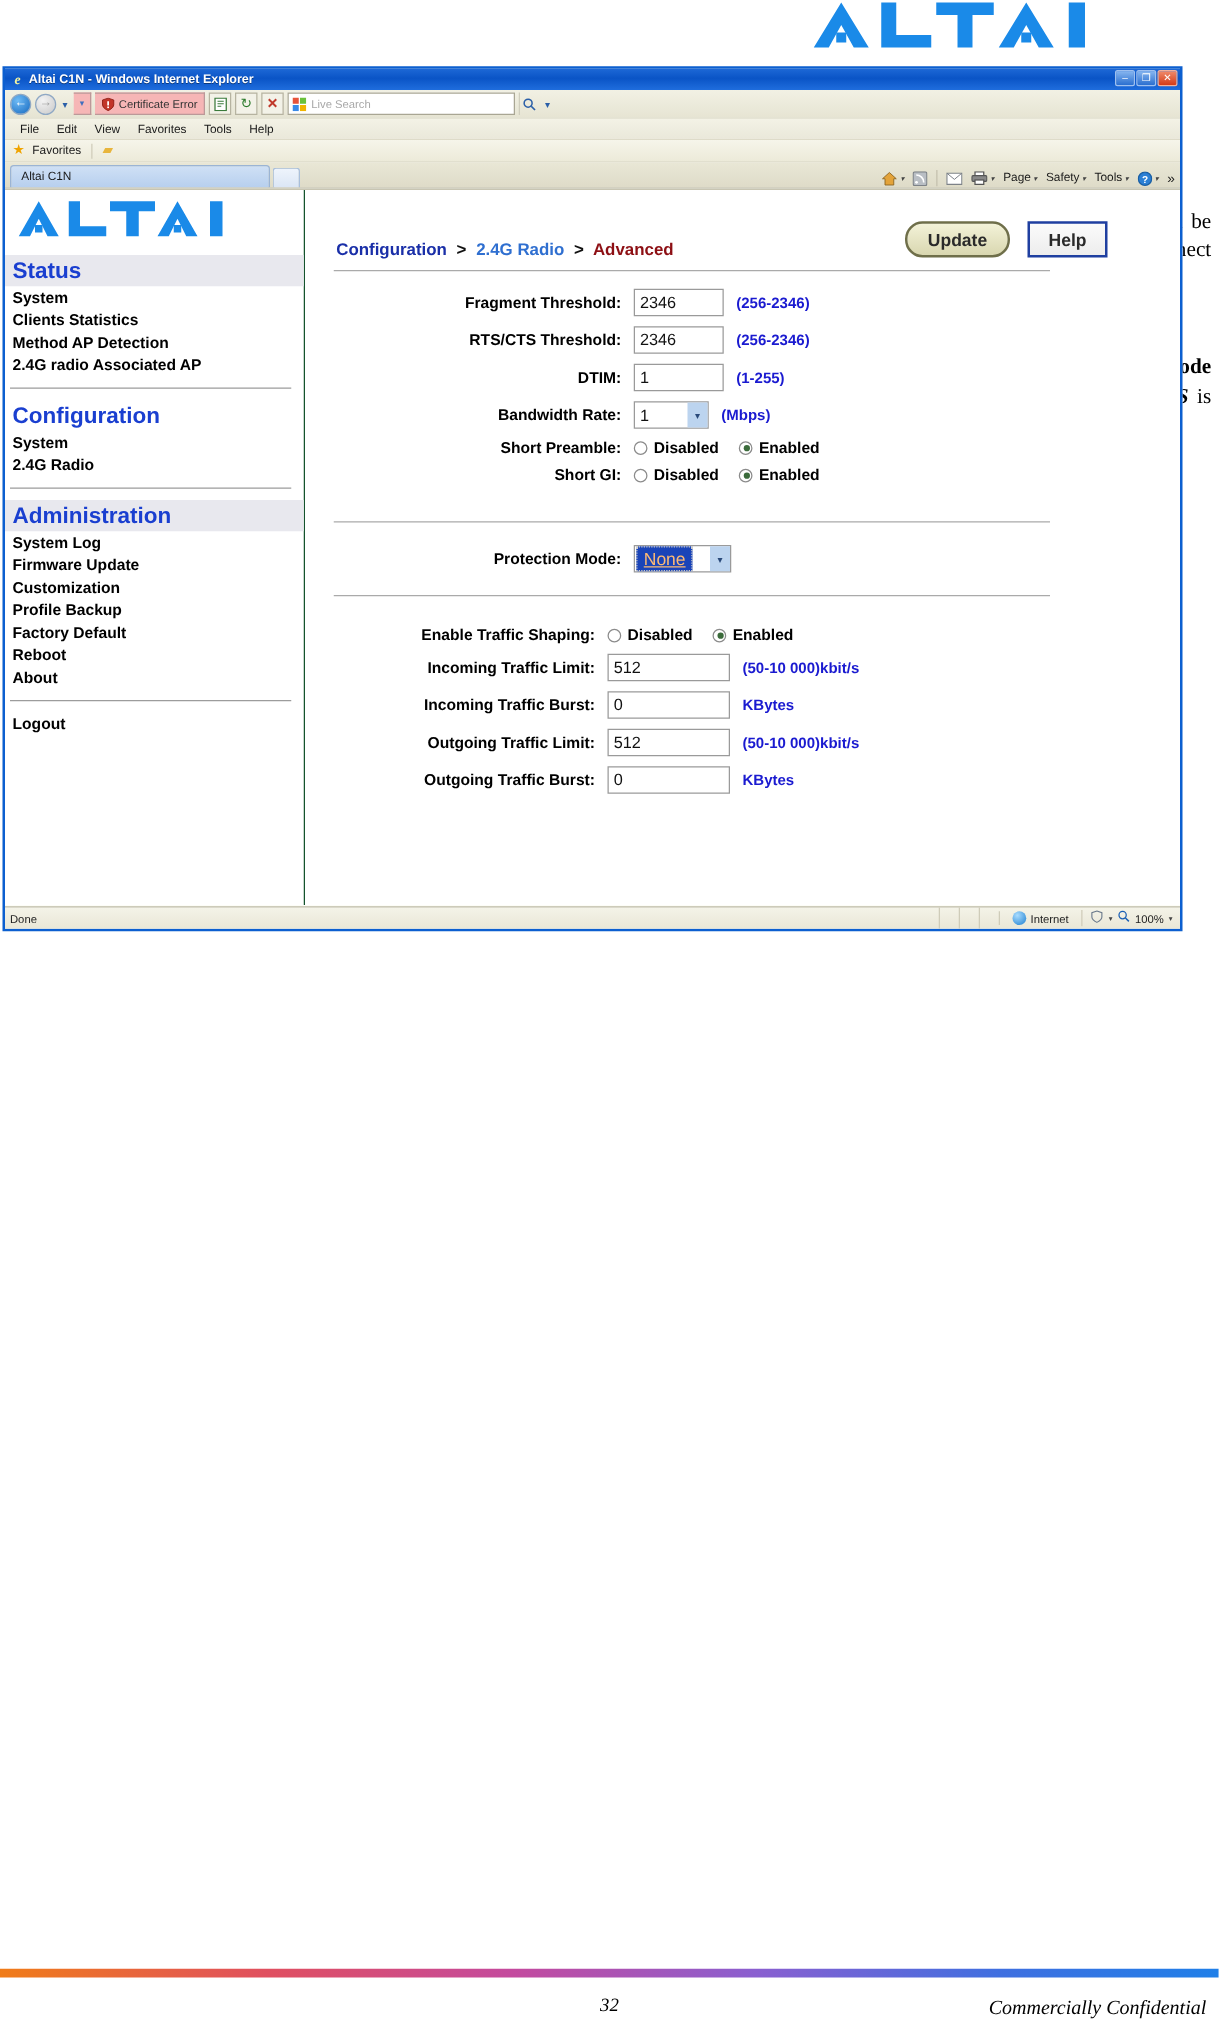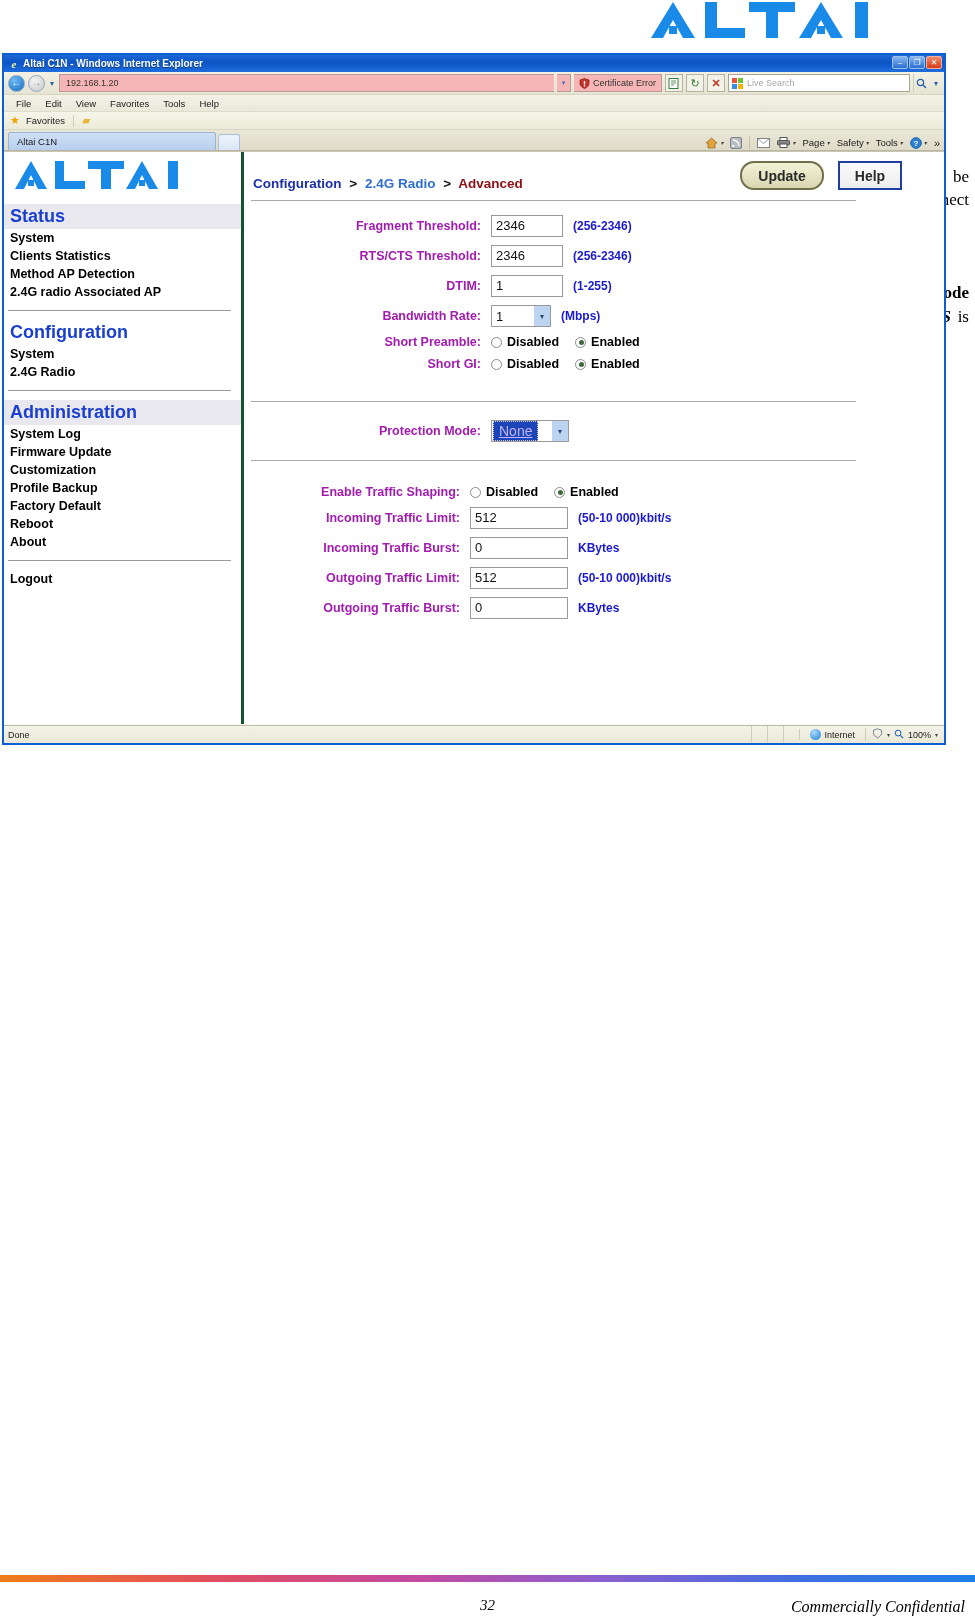"192.168.1.20" div.addr-input { html: <div> <span>192.168.1.20</span> </div> -> none }
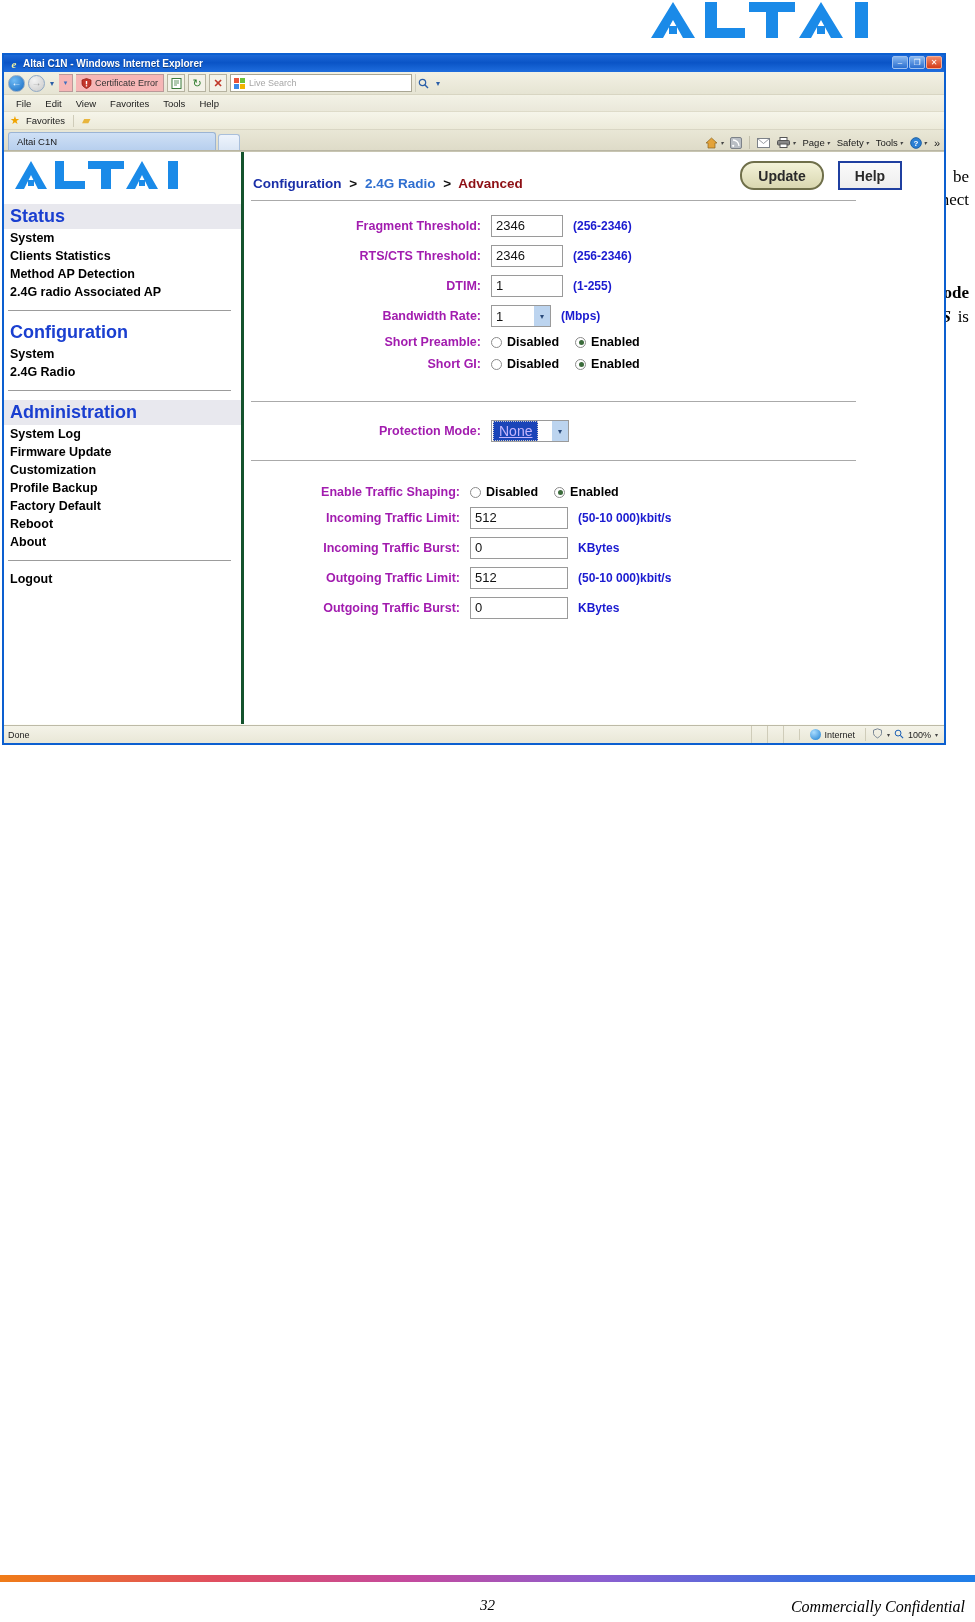"Configuration > 2.4G Radio >" .content { padding: 0 -> 16px }
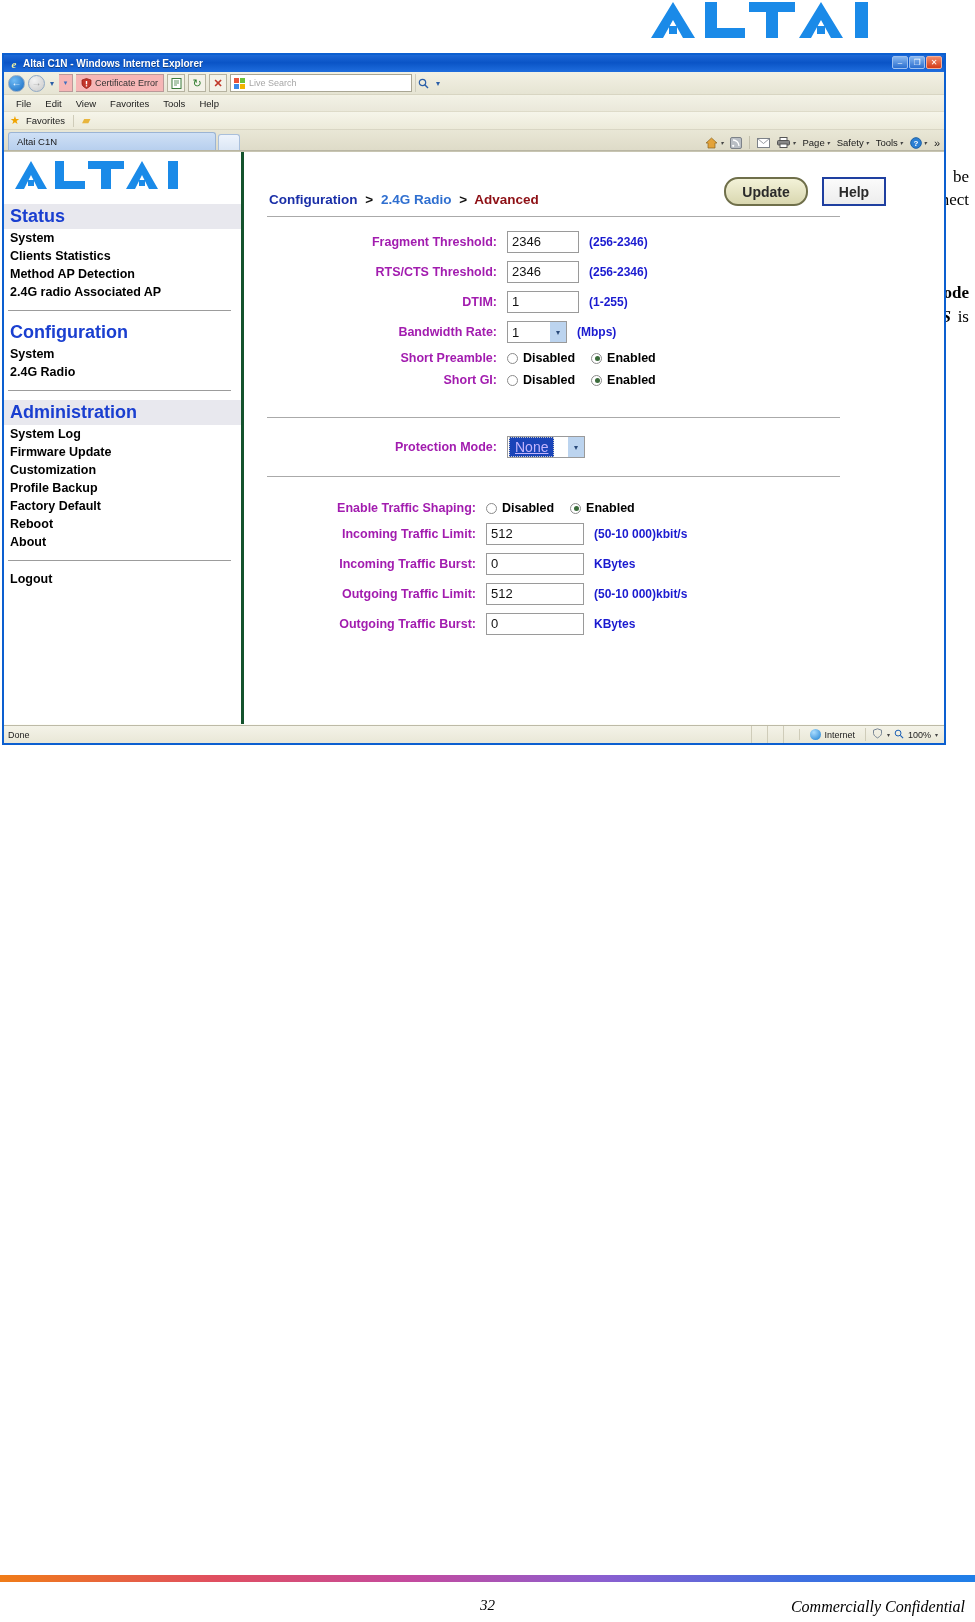"Status" .sidebar { border-right: 3px solid #14532d -> 1px solid #14532d }
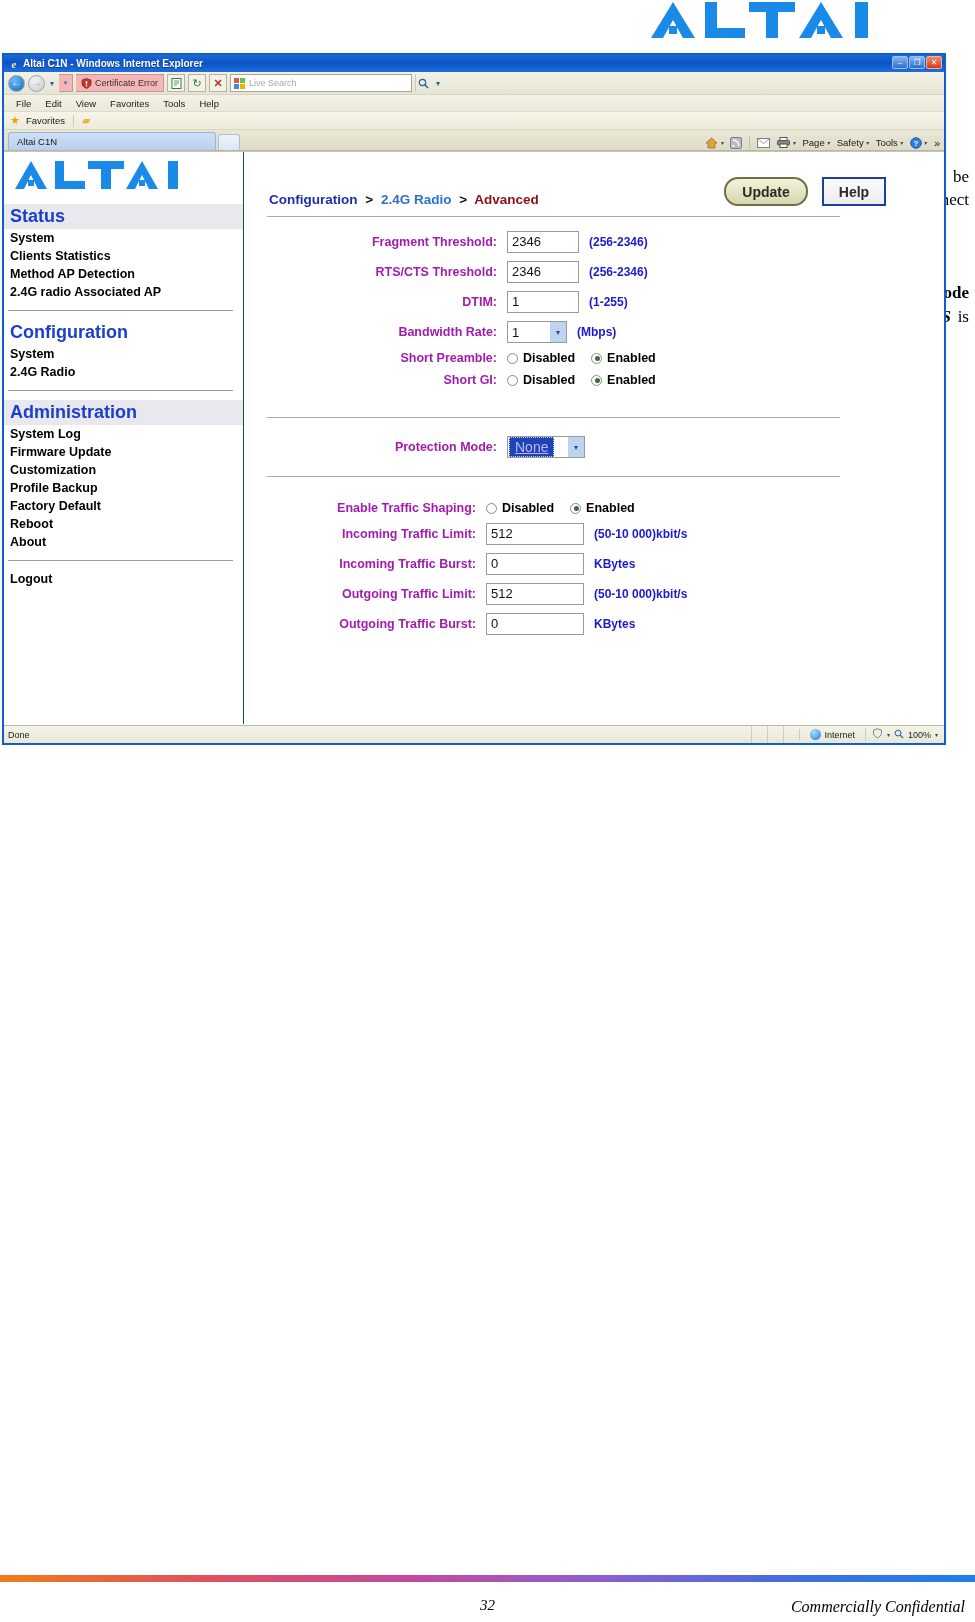"Fragment Threshold:" .flabel { color: #a21caf -> #000000 }
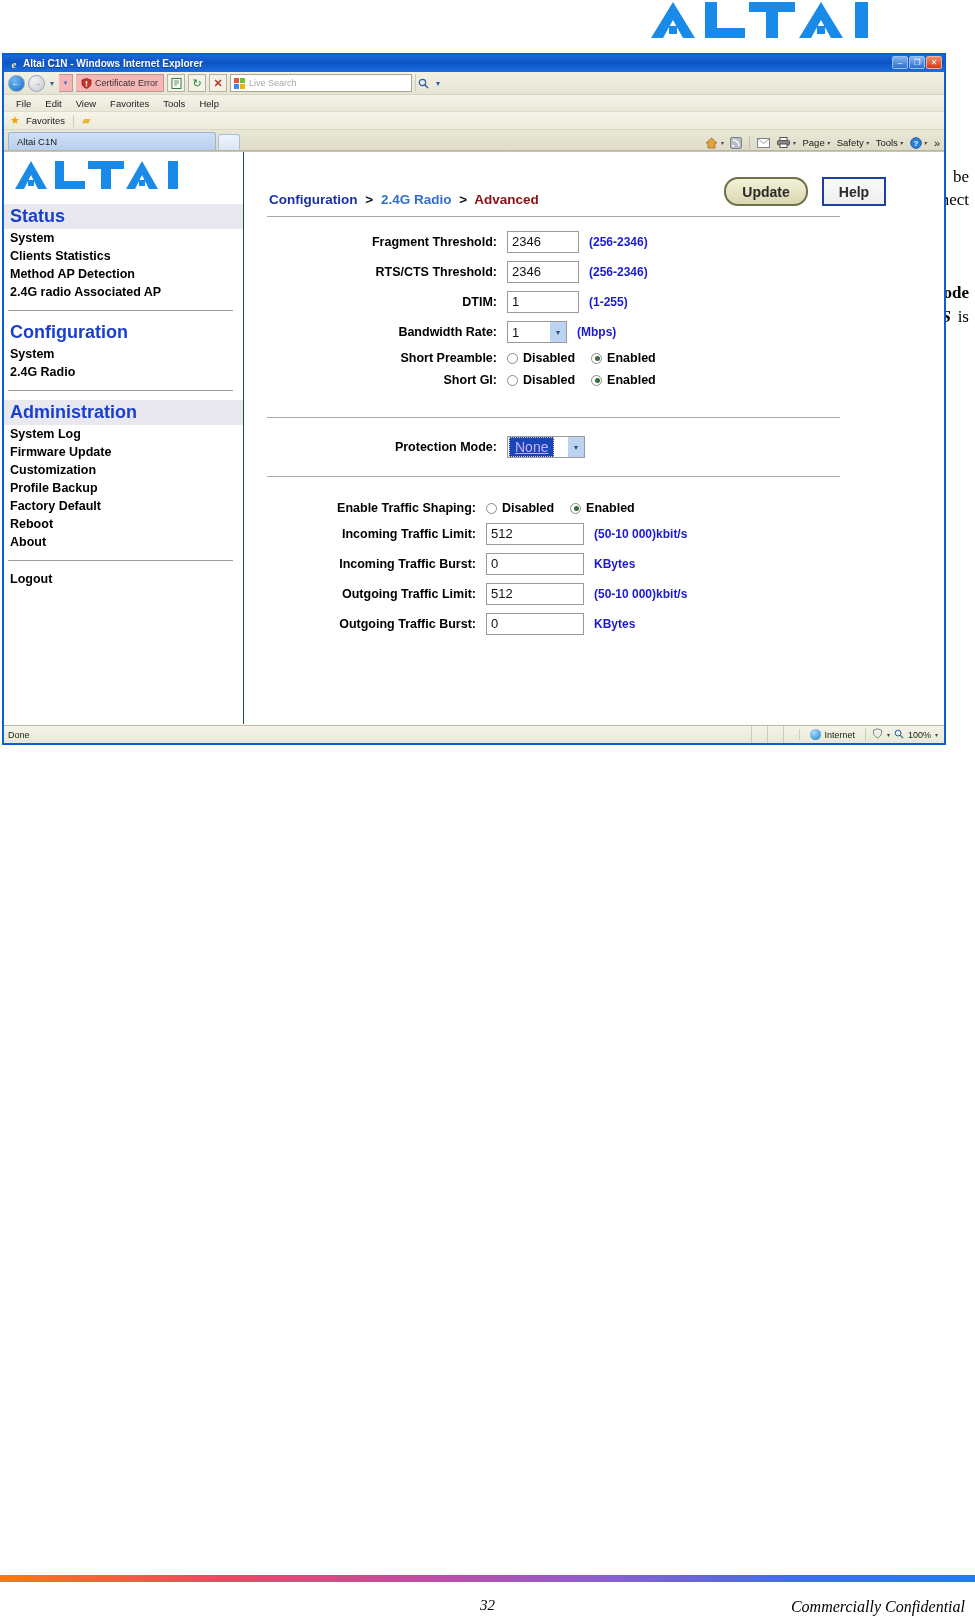"None" .fselect.sel-hl .val { color: #c4b5fd -> #fdba74 }
